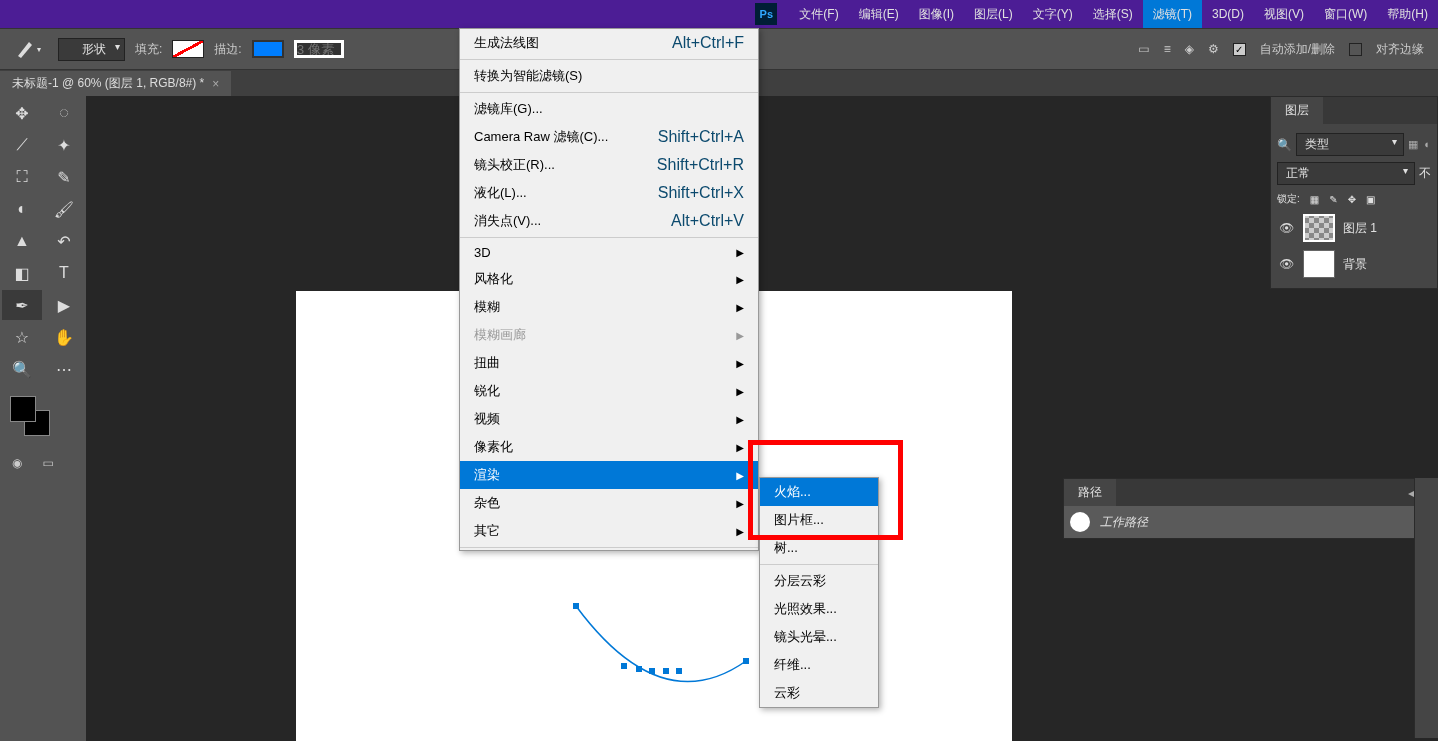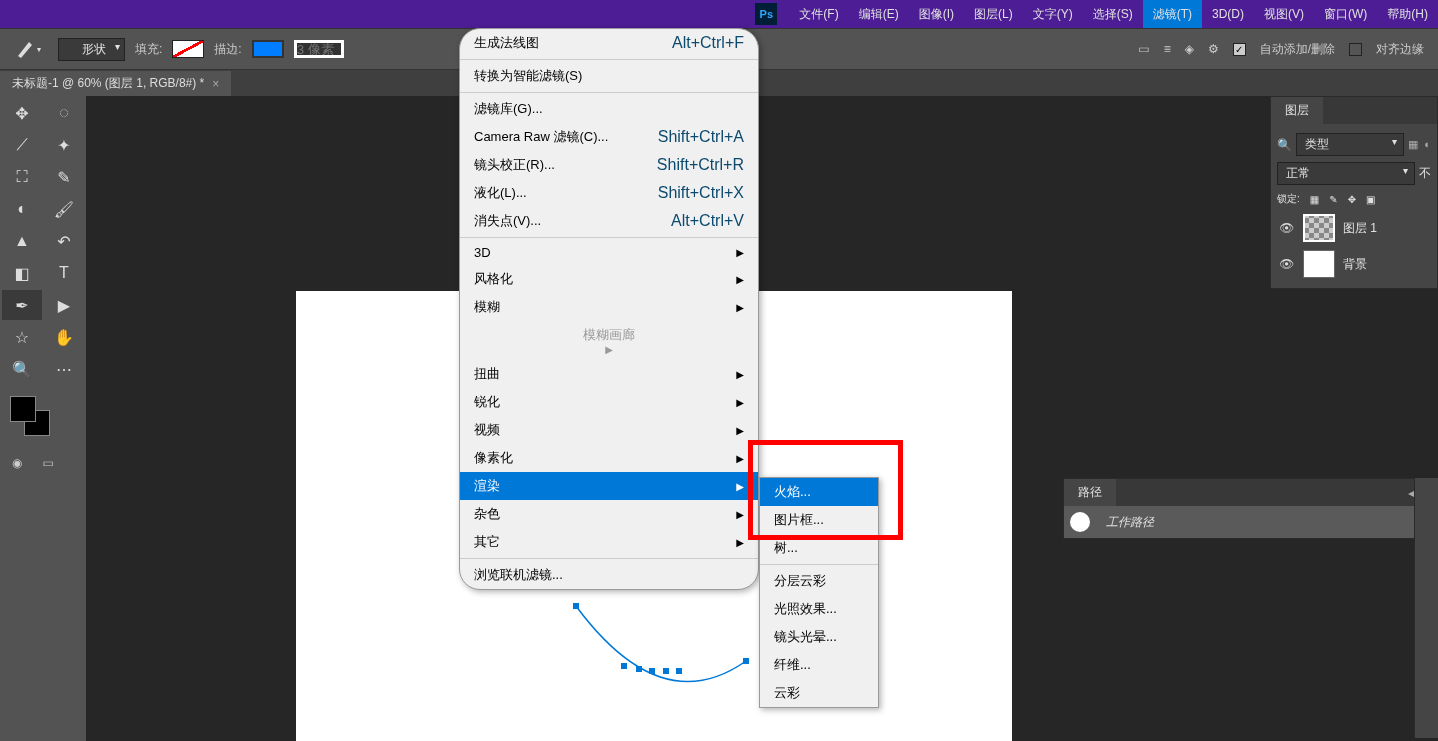"生成法线图" .filter-menu { border-radius: 21px -> none }
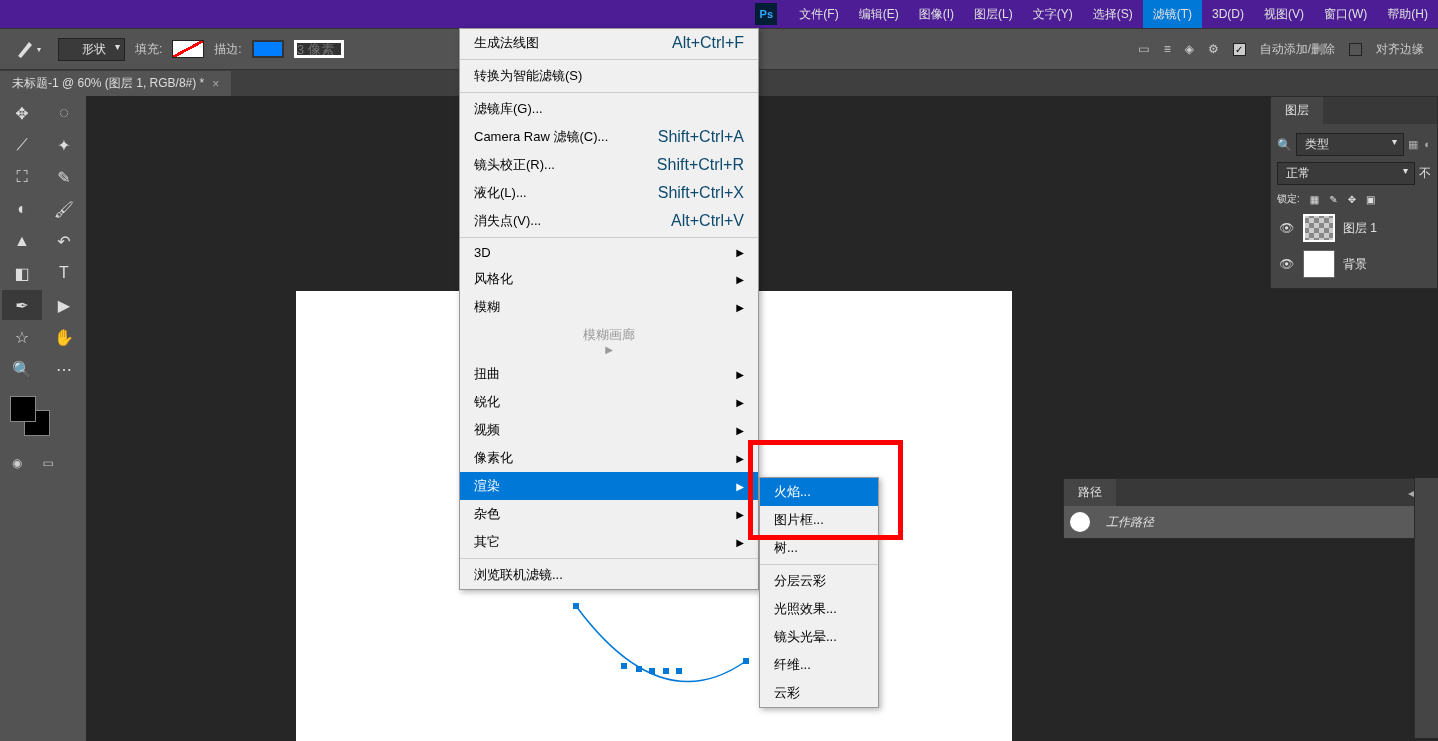"模糊画廊" .dropdown-item.disabled { flex-direction: column -> none }
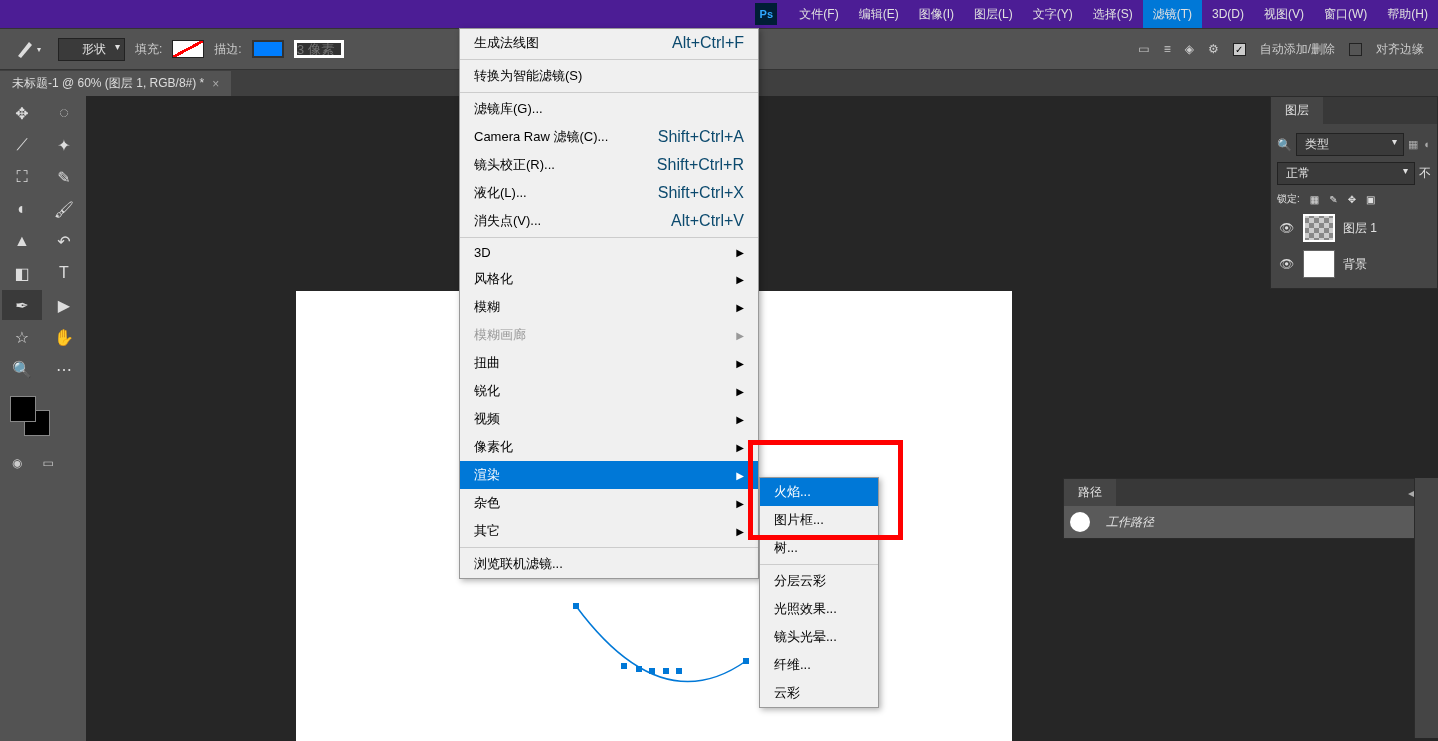"工作路径" .path-row { gap: 16px -> 10px }
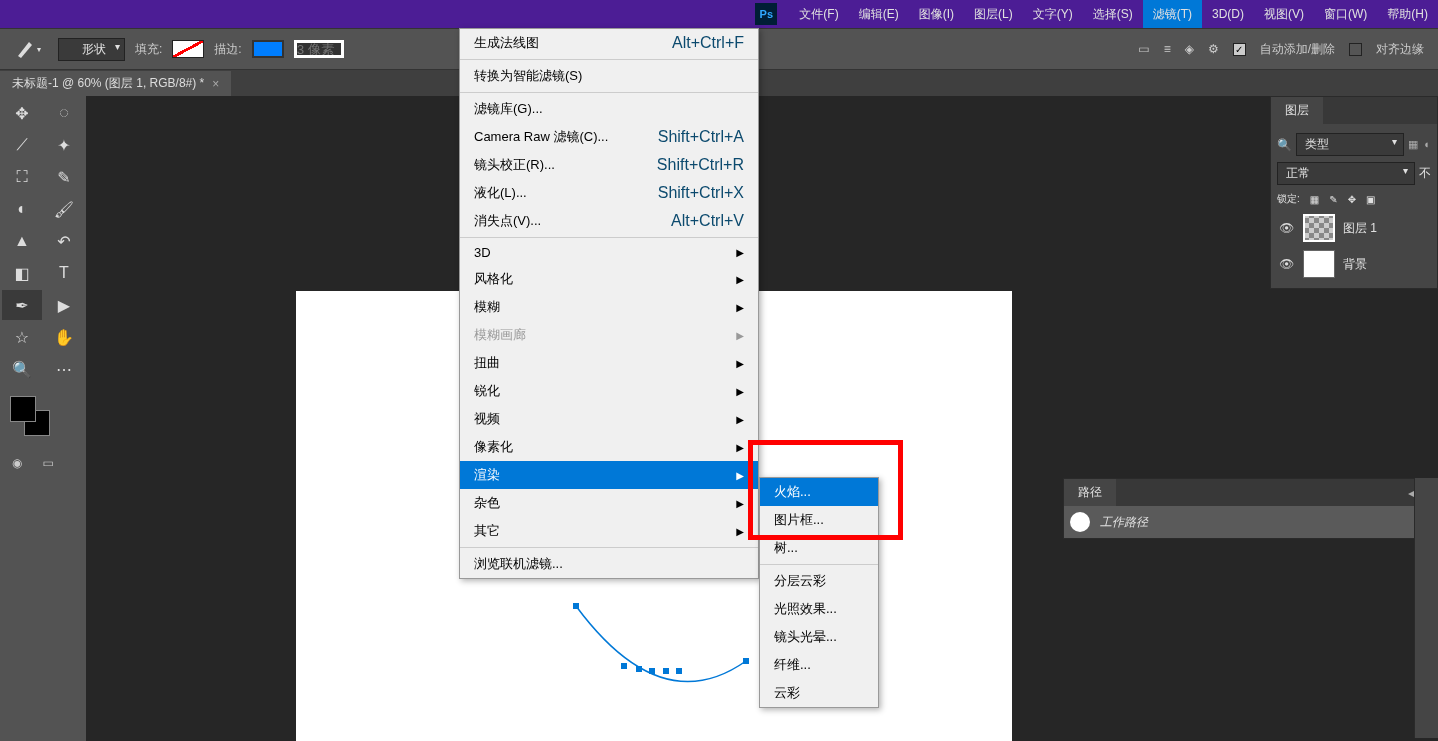"浏览联机滤镜..." div.dropdown-item { html: <div> <span>浏览联机滤镜...</span> </div> -> none }
